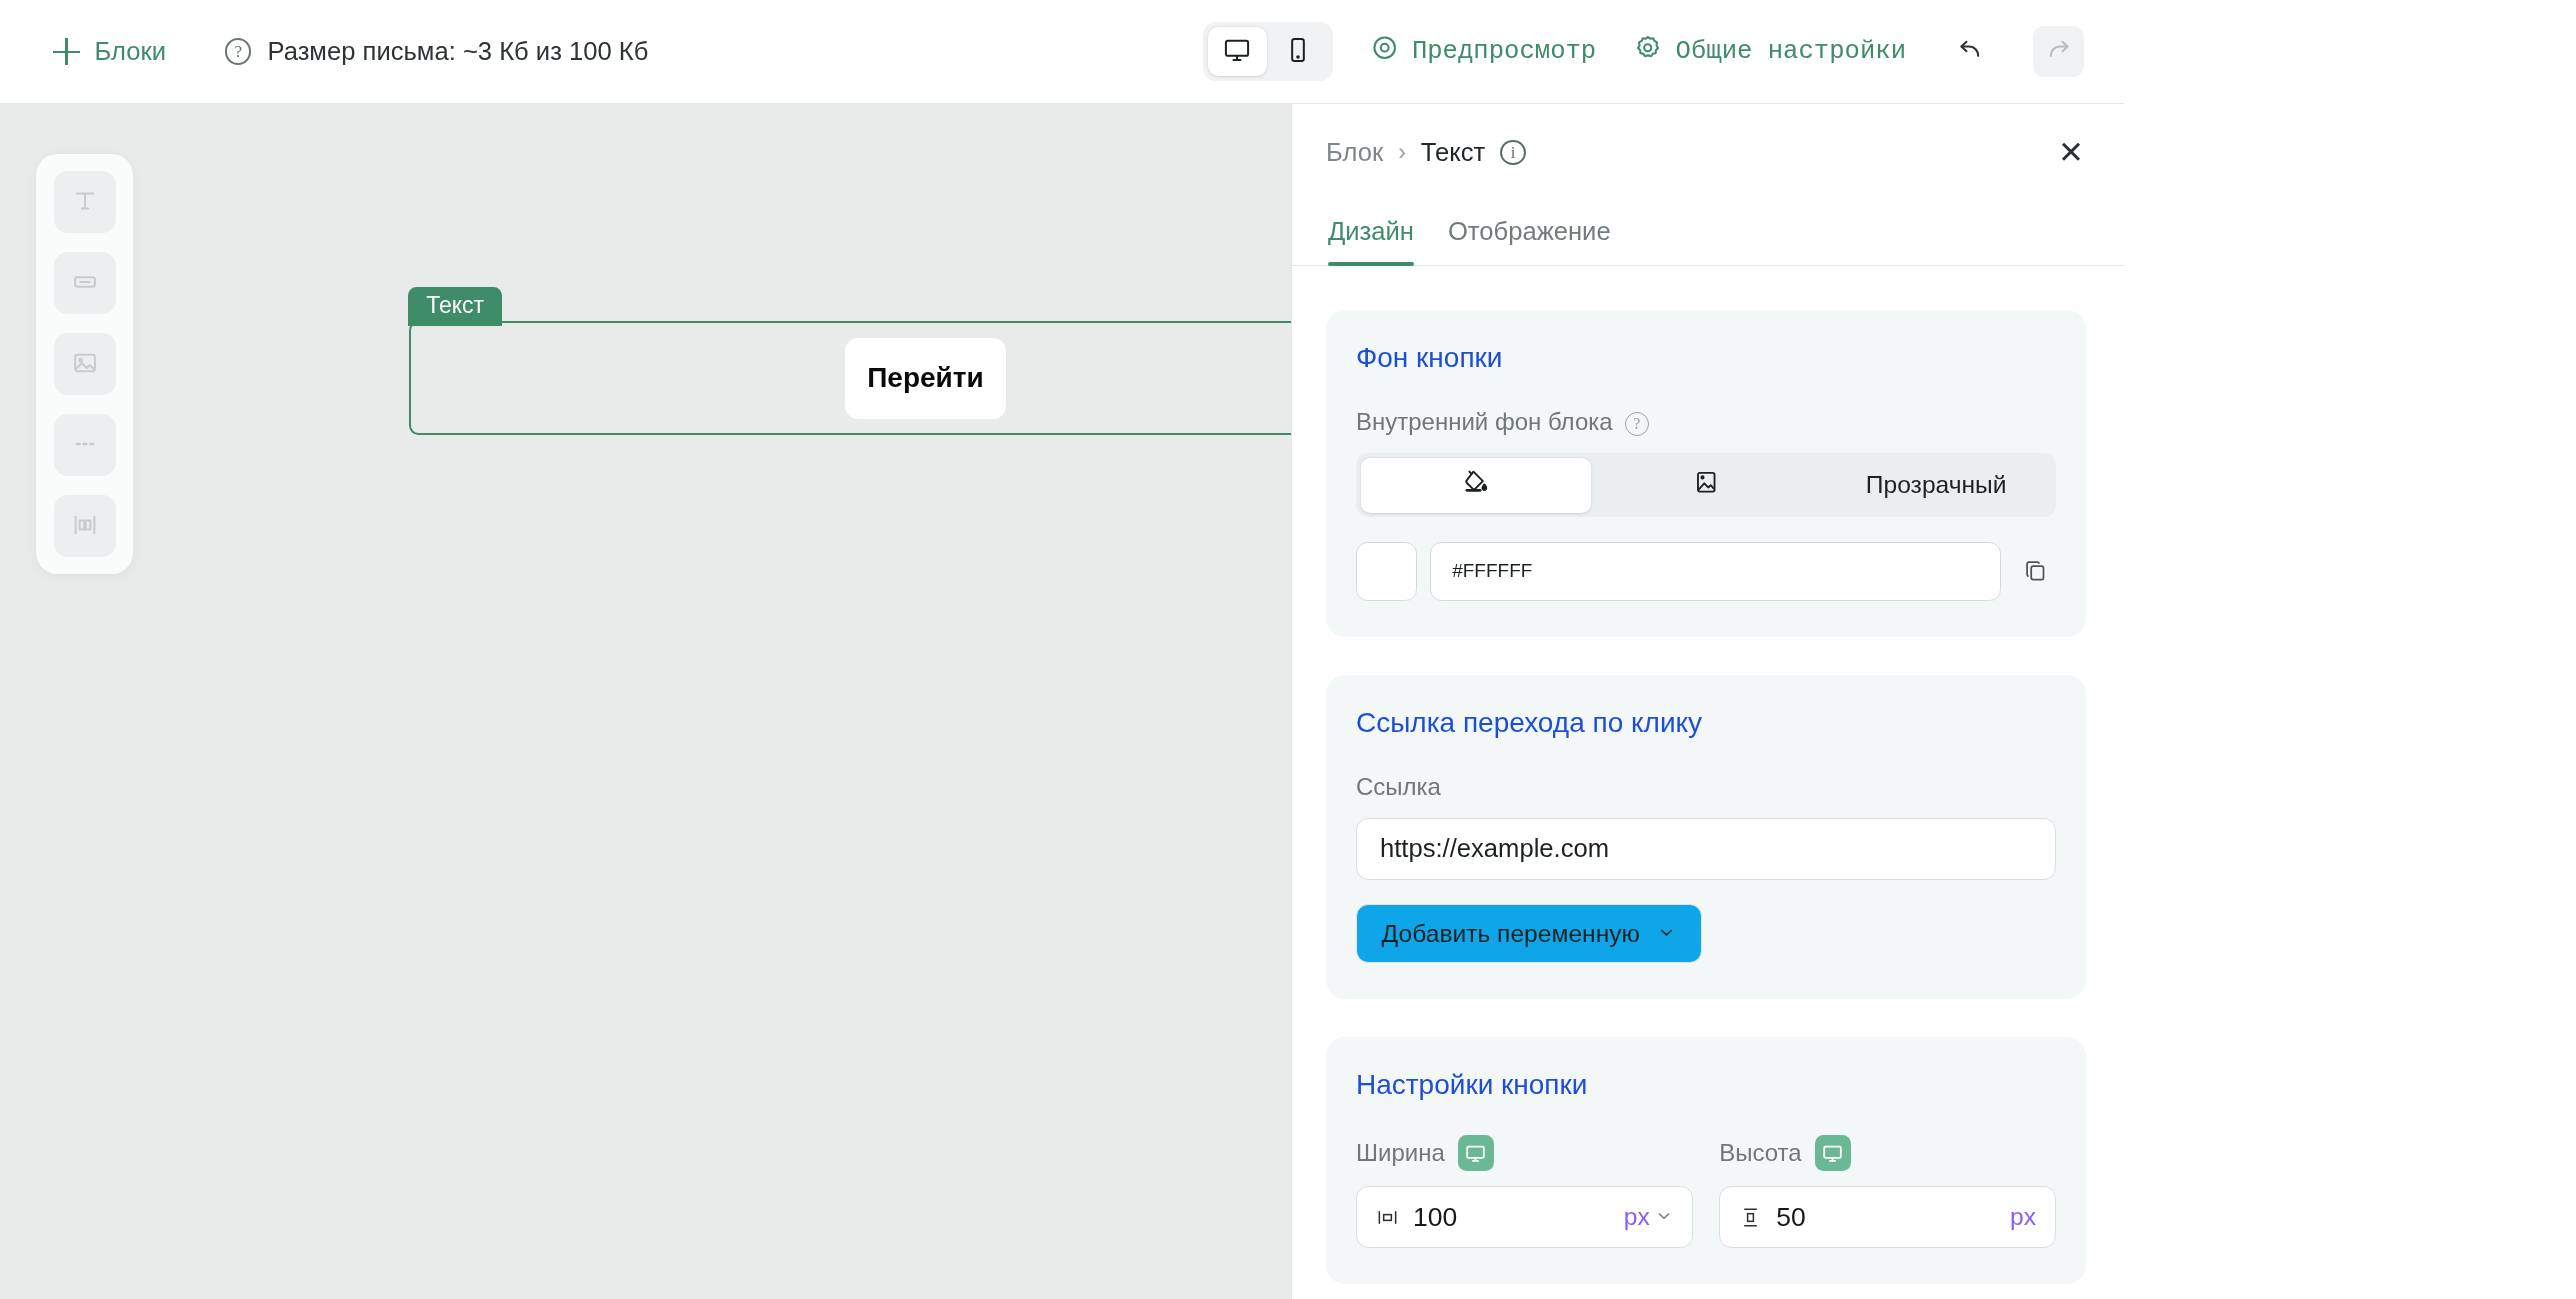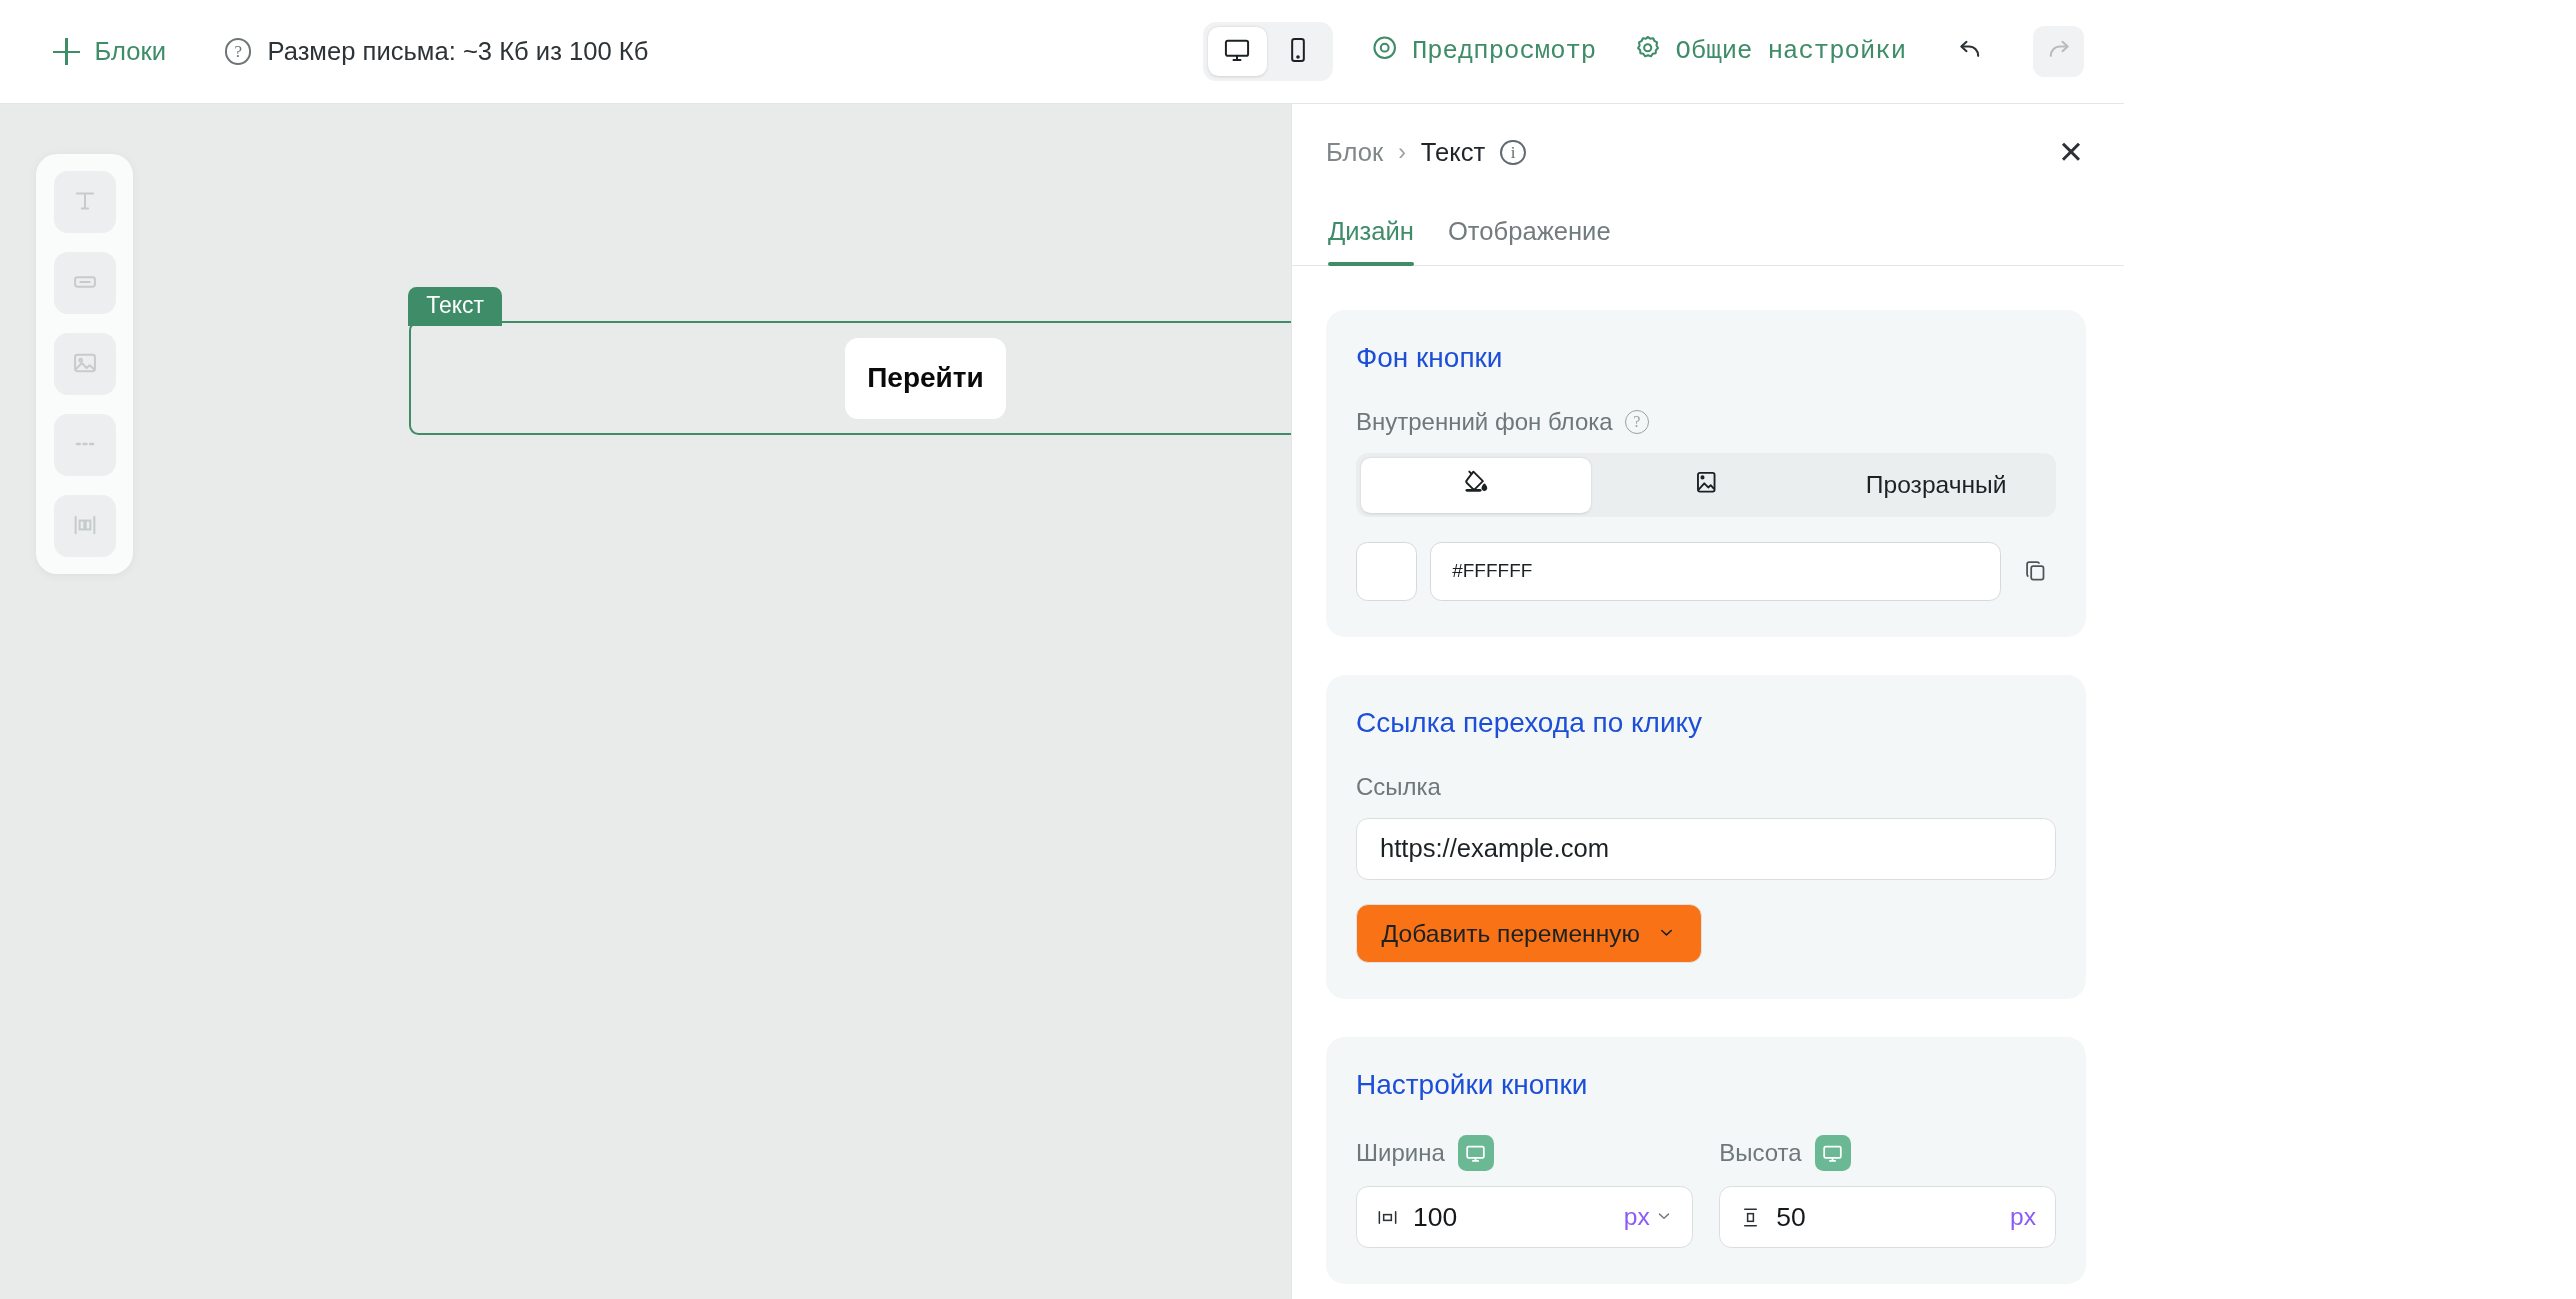"Внутренний фон блока" .field-label { align-items: center -> flex-end }
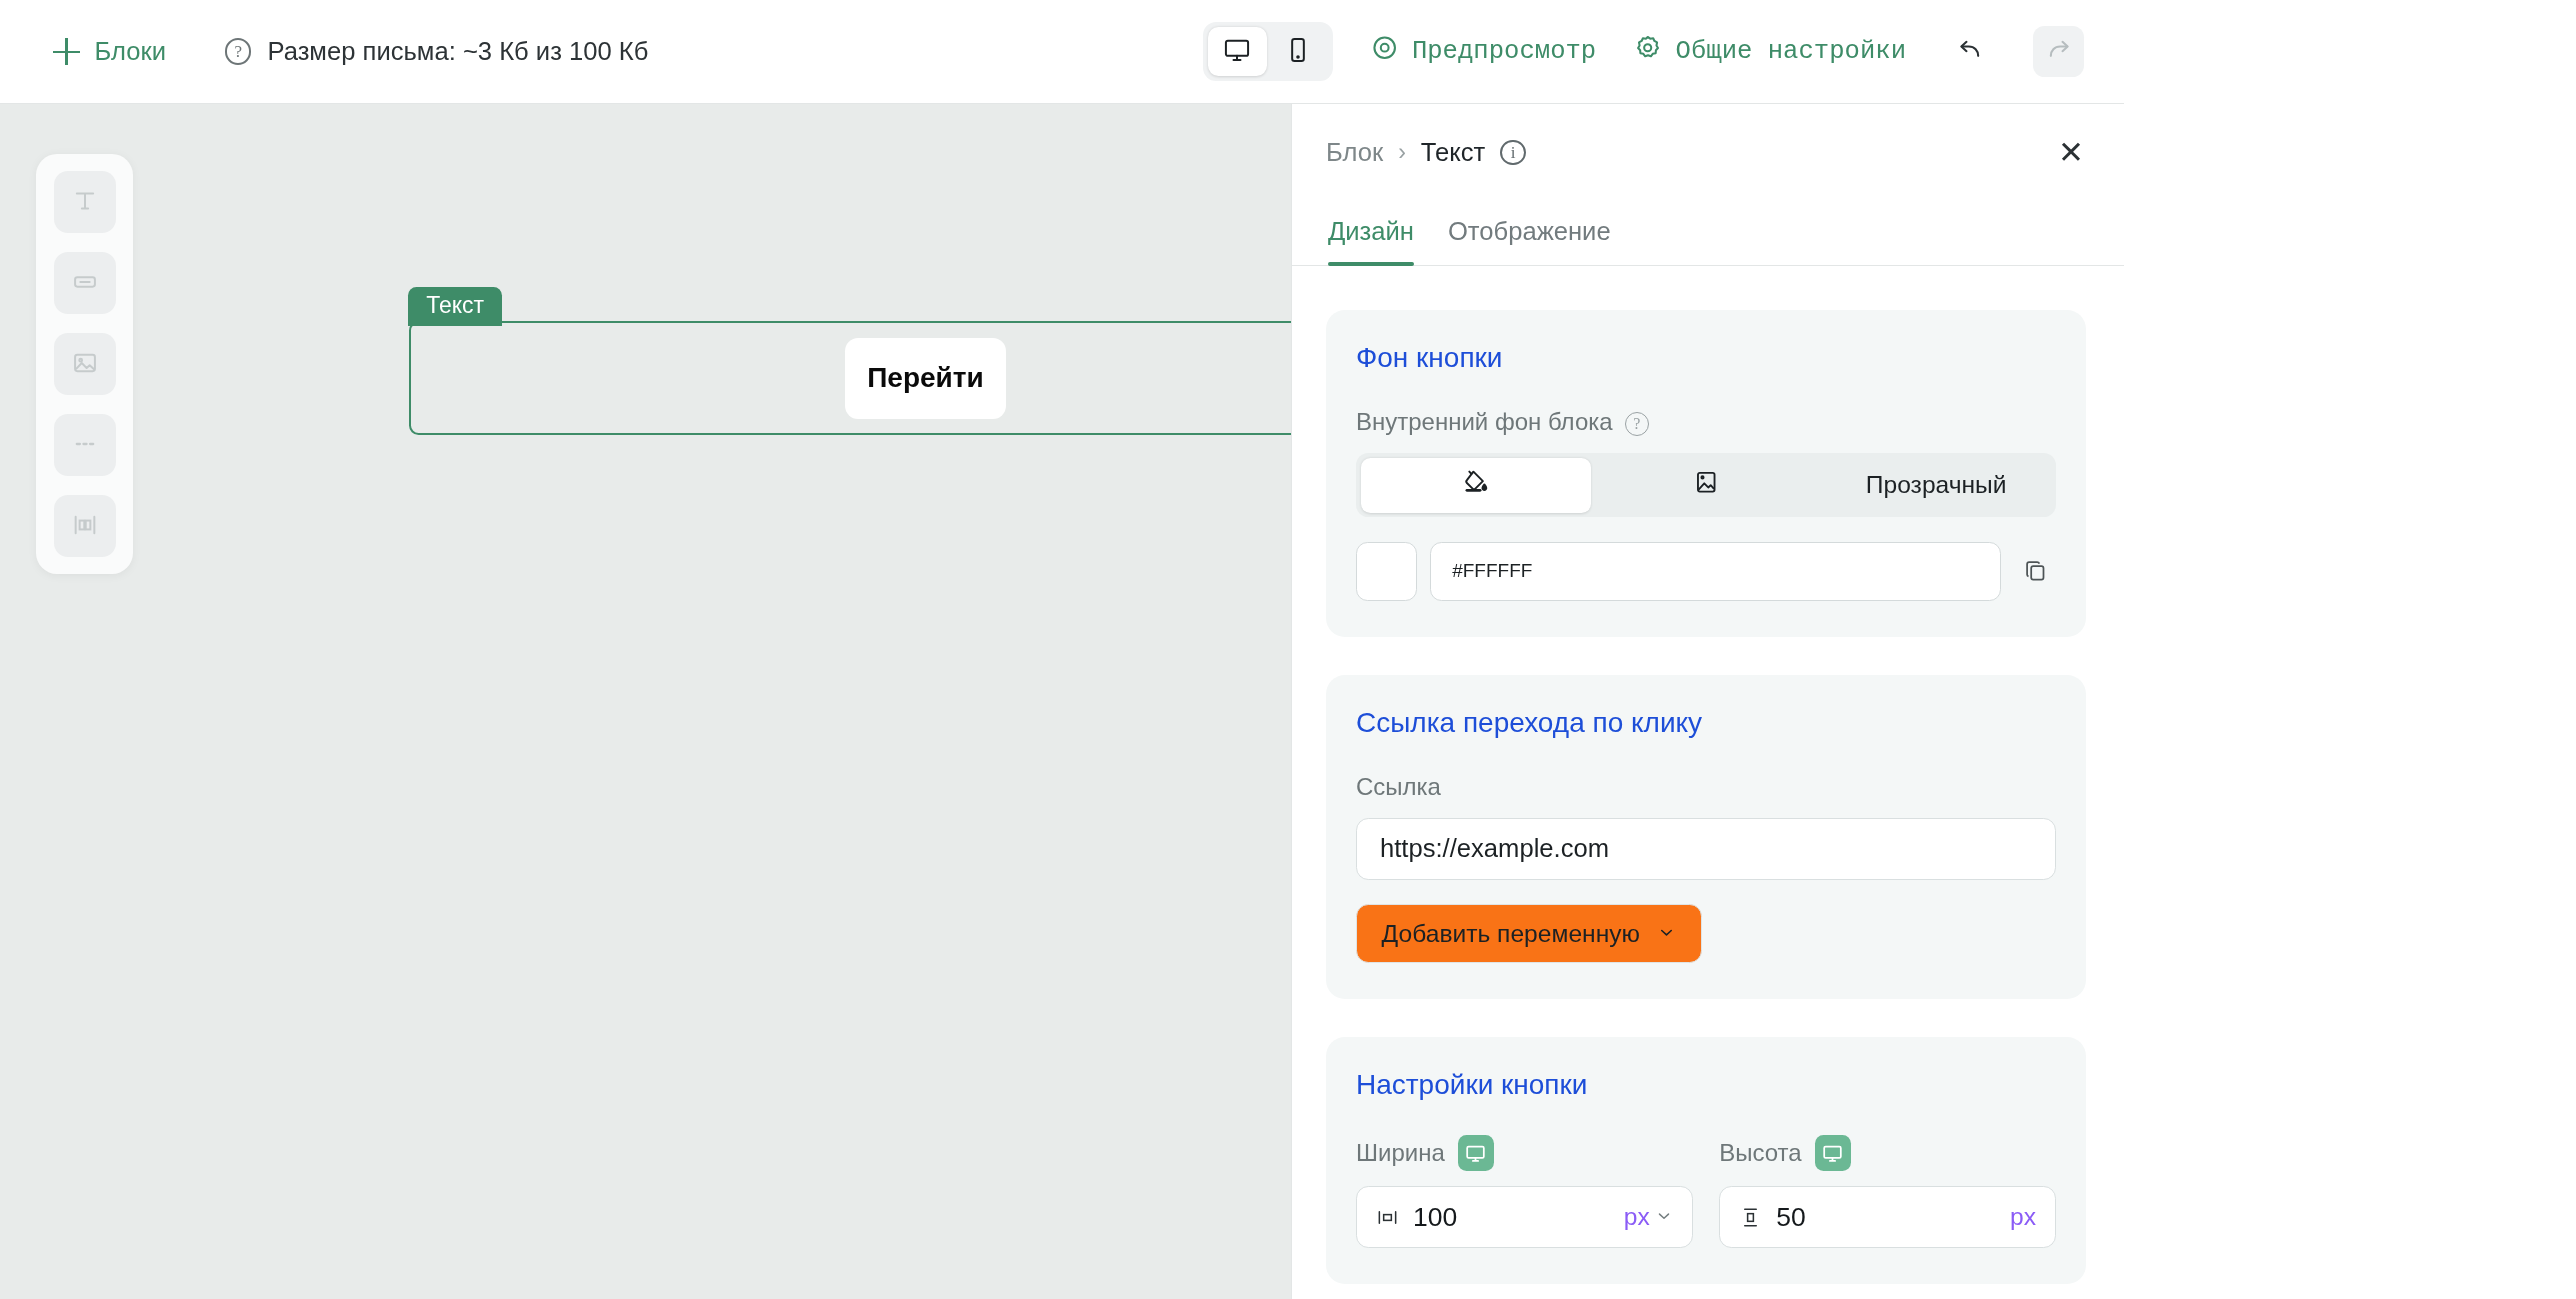"Добавить переменную" .ghost-btn { background: #f97316 -> #0ea5e9 }
